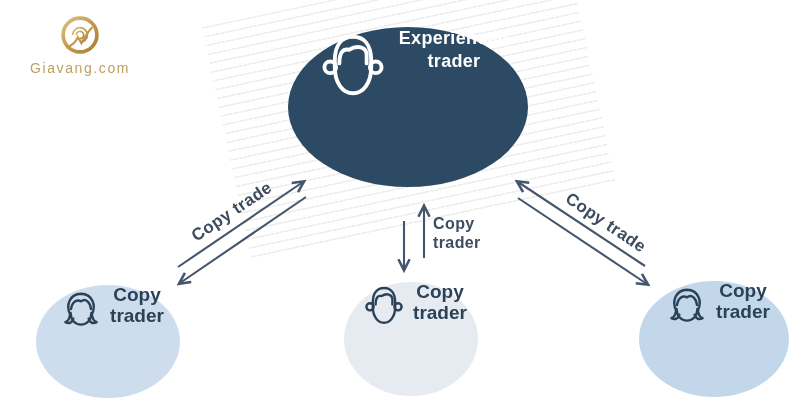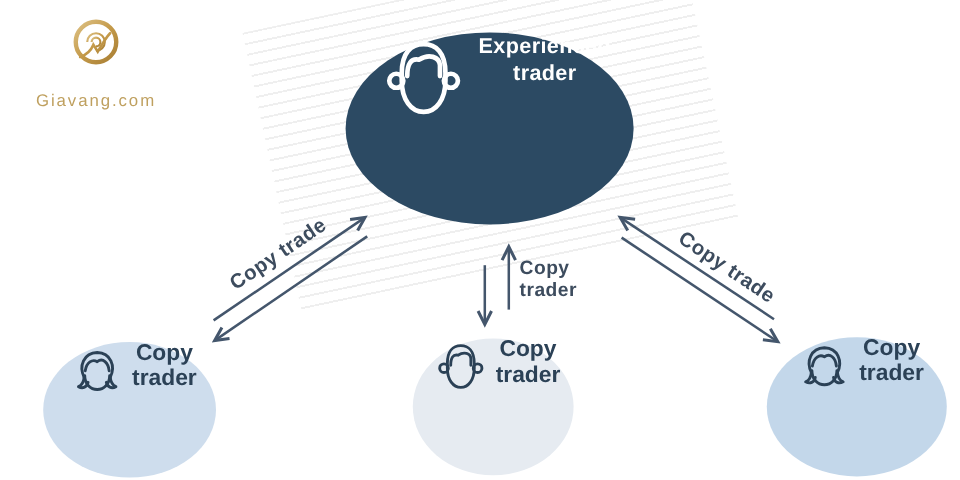"Giavang.com" .logo-text { margin-top: 17px -> 2px }
